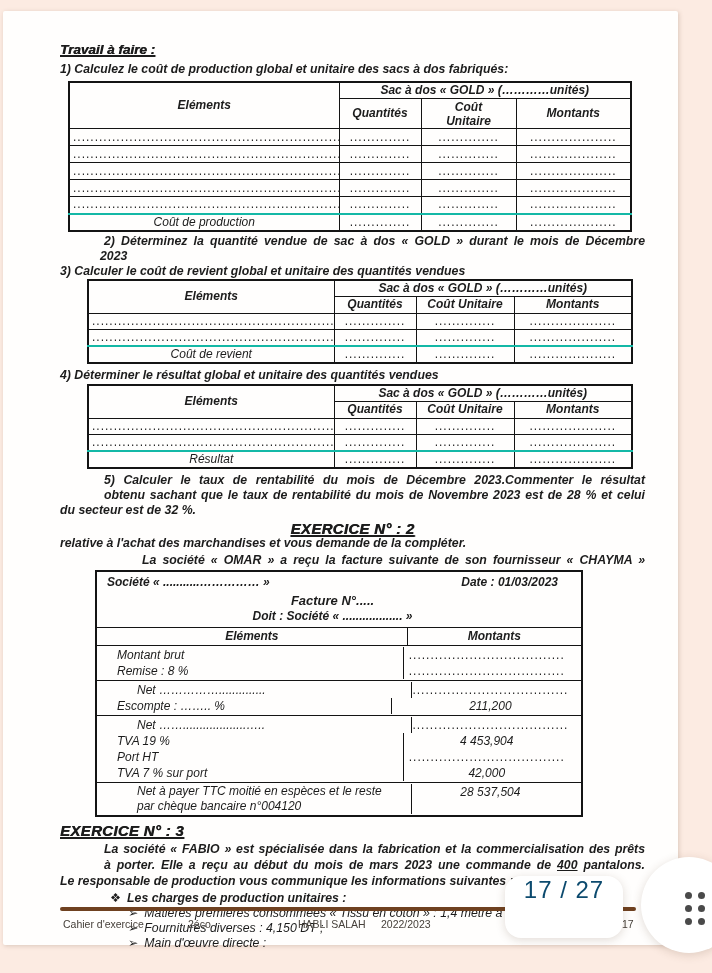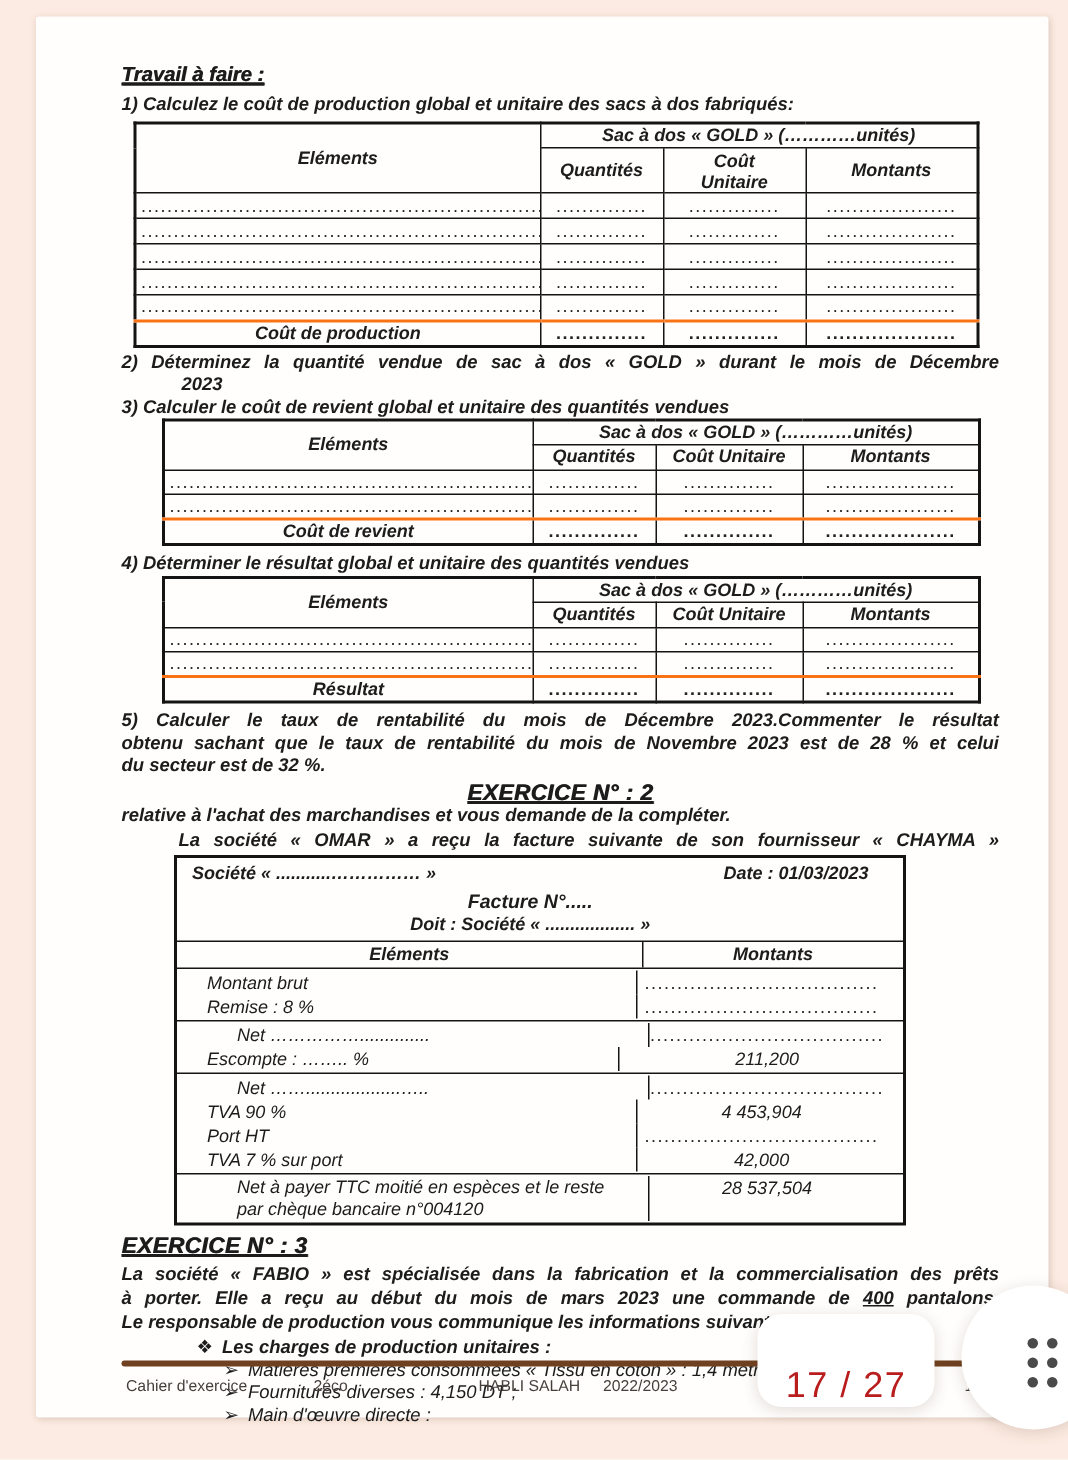"Travail à faire :" .page { left: 24px -> 3px }
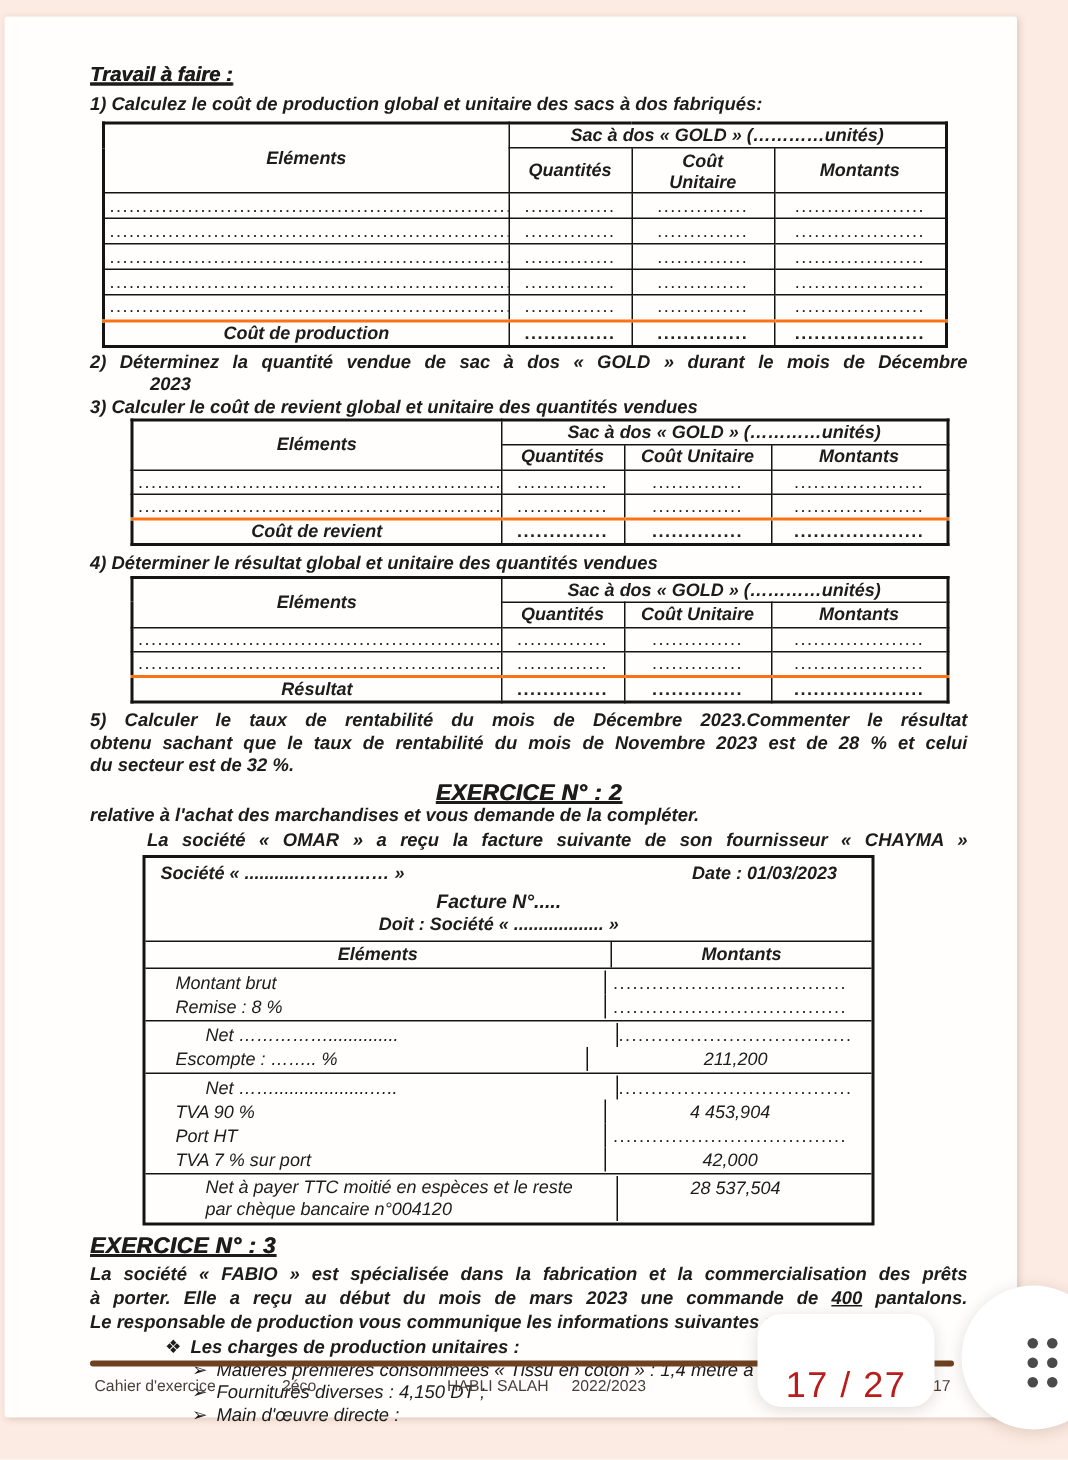"Coût de production" .totrow td { border-top: 2px solid #f97316 -> 2px solid #14b8a6; font-weight: bold -> normal }
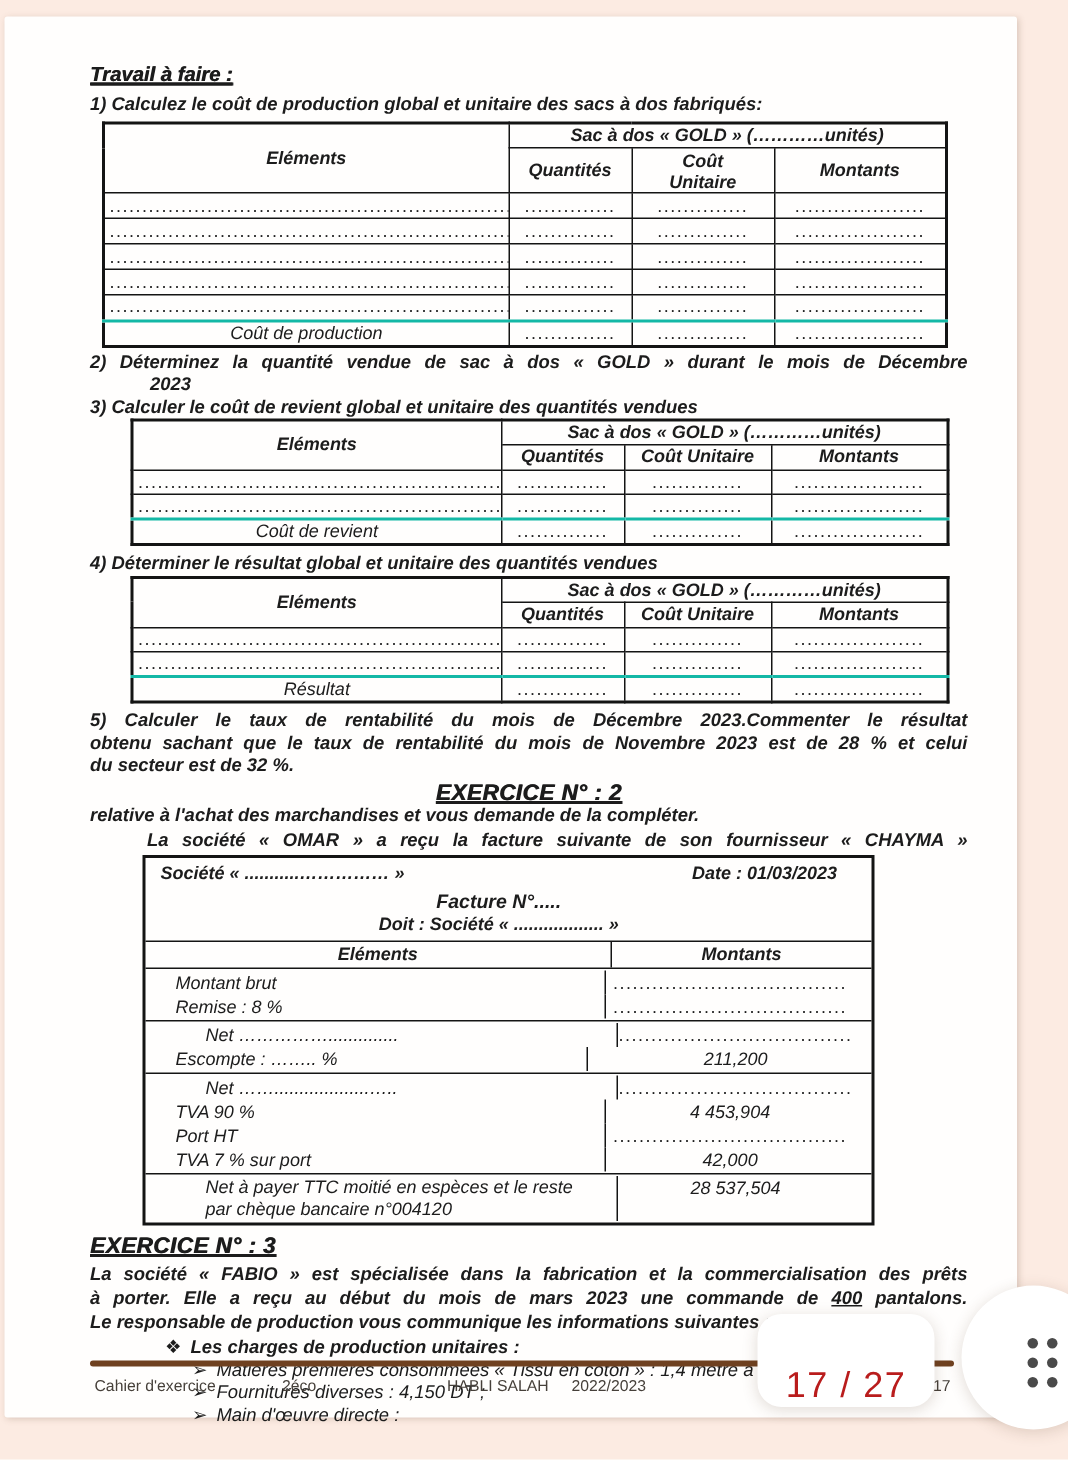"2) Déterminez la quantité vendue" .jline { margin-left: none -> 44px }
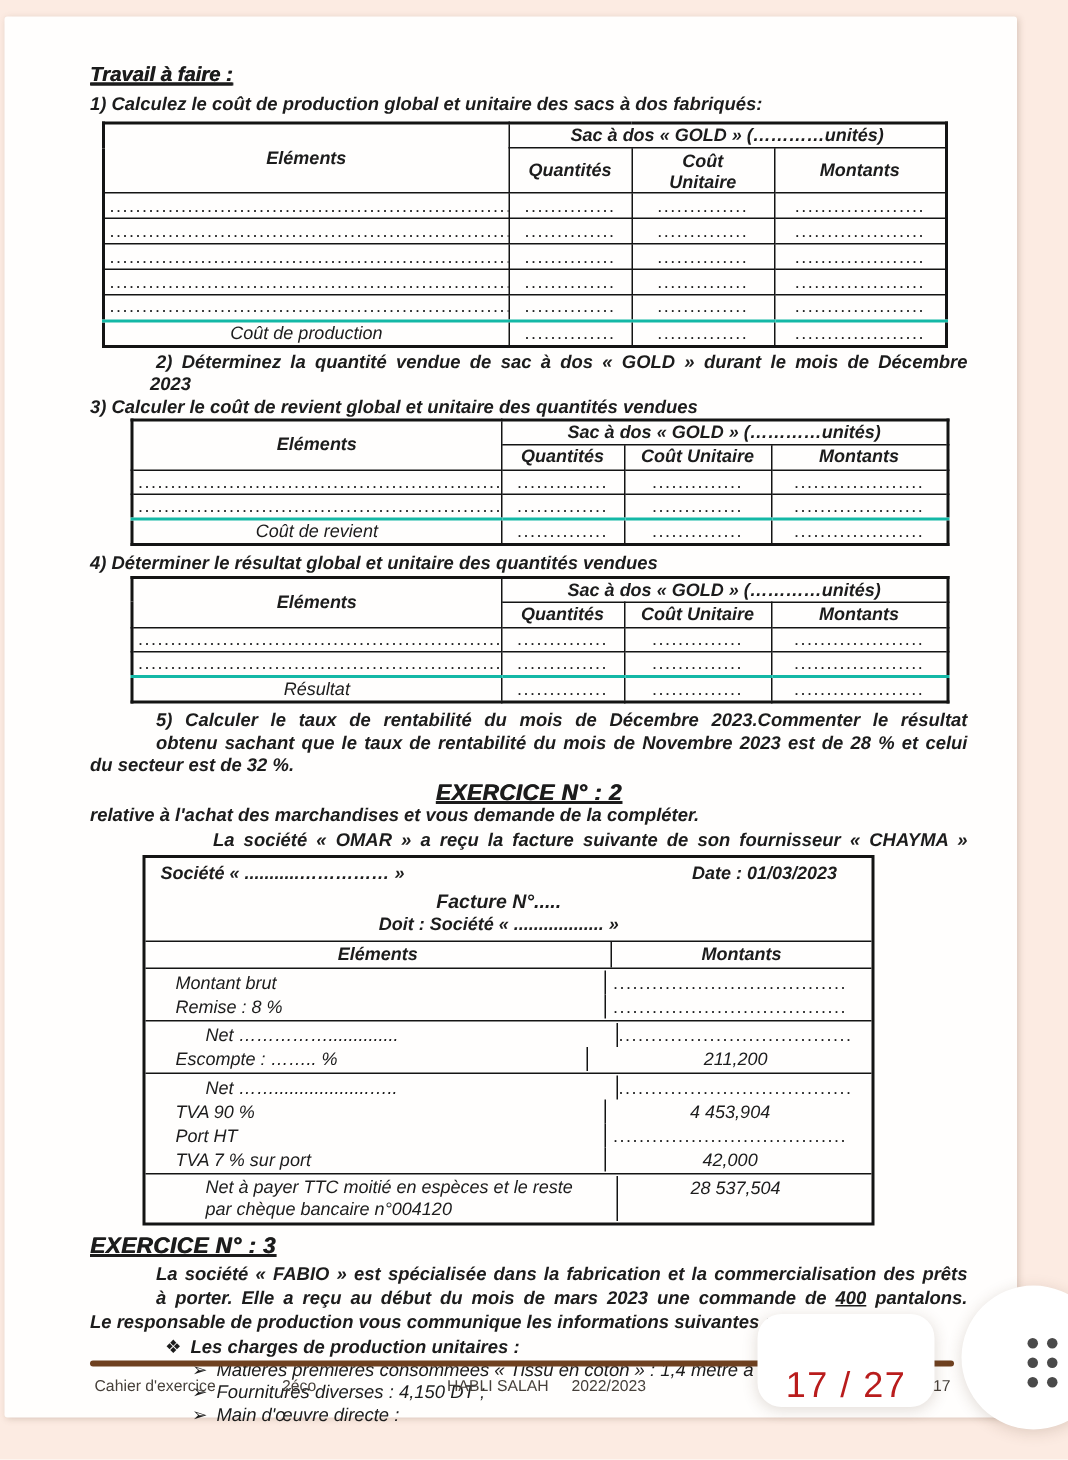"TVA 90 %" span.lab { text: 90 -> 19 }
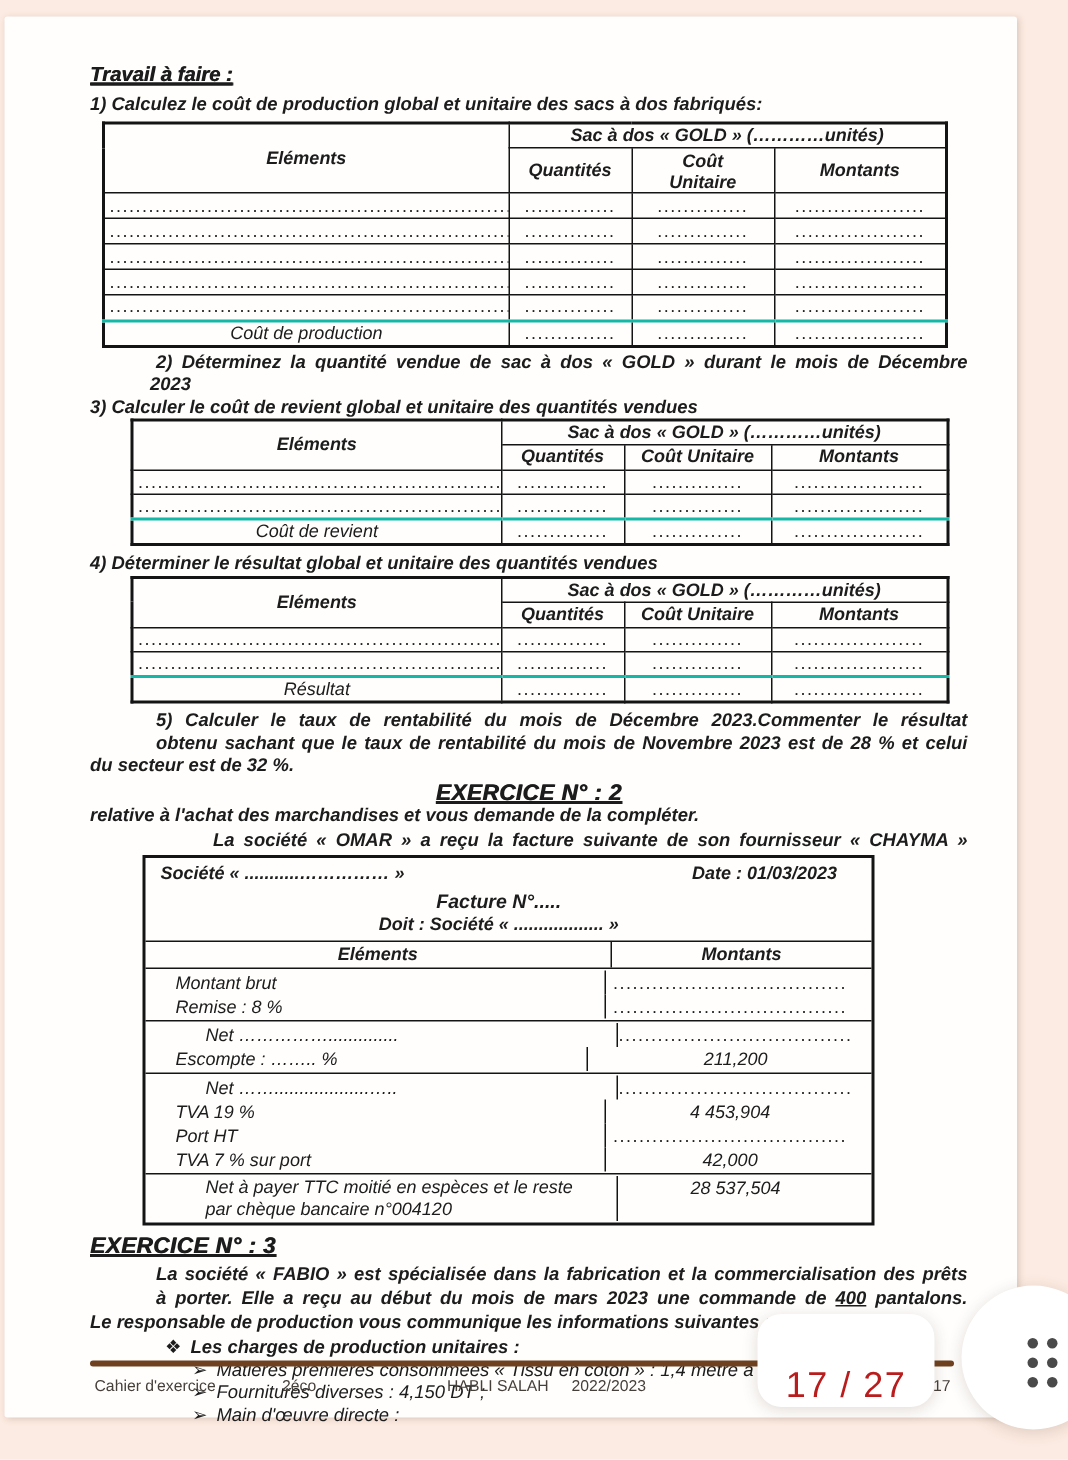"17 / 27" .pill { align-items: flex-end -> flex-start; color: #b91c1c -> #0c4a6e }
